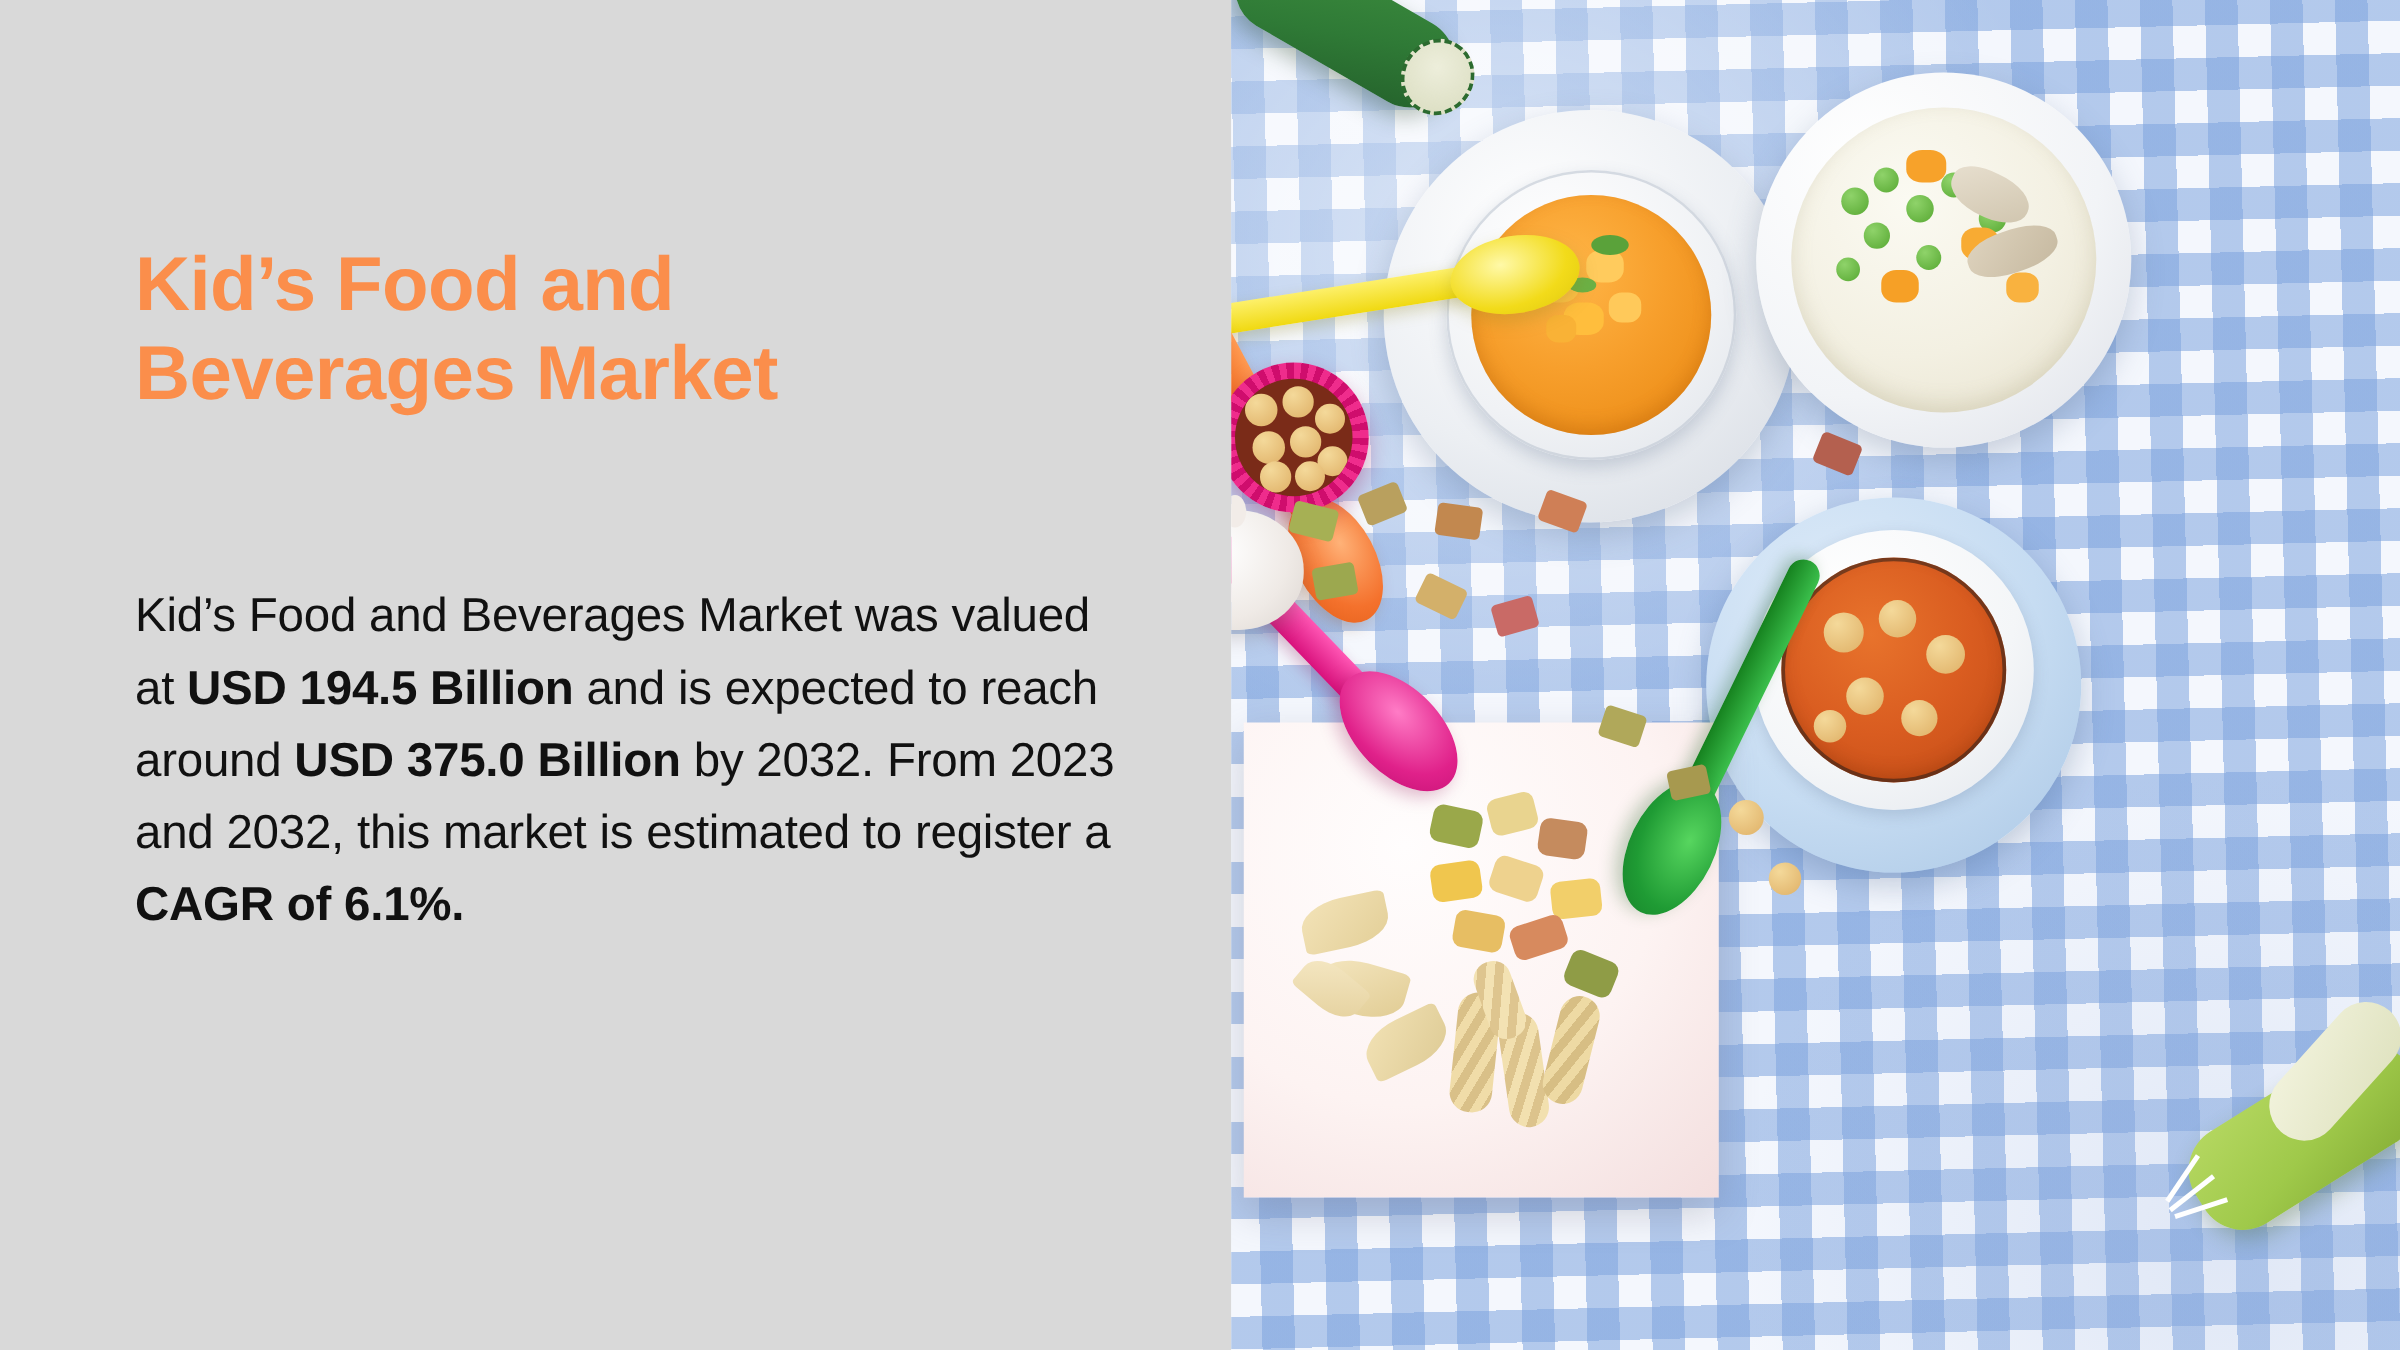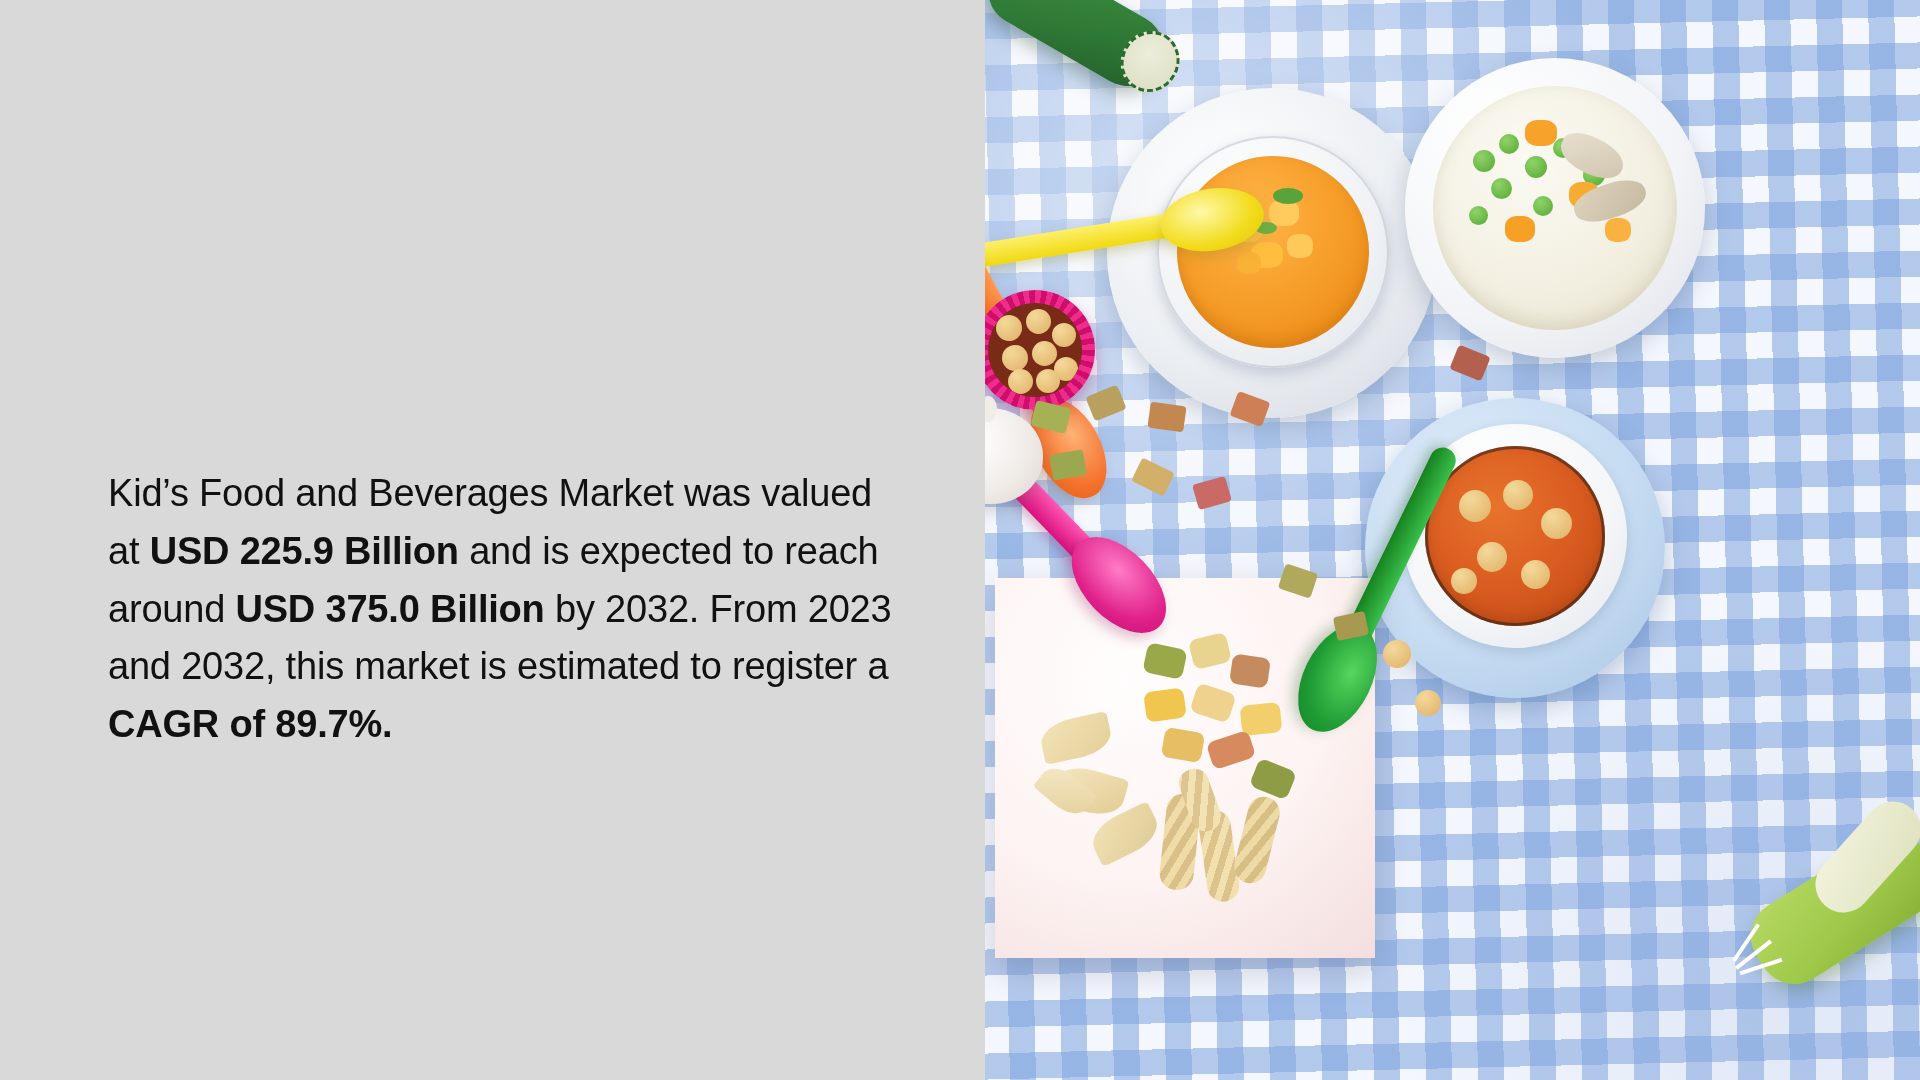"Kid’s Food and" div.headline { html: none -> <div> <span>Kid’s Food and</span><br> <span>Beverages Market</span> </div> }
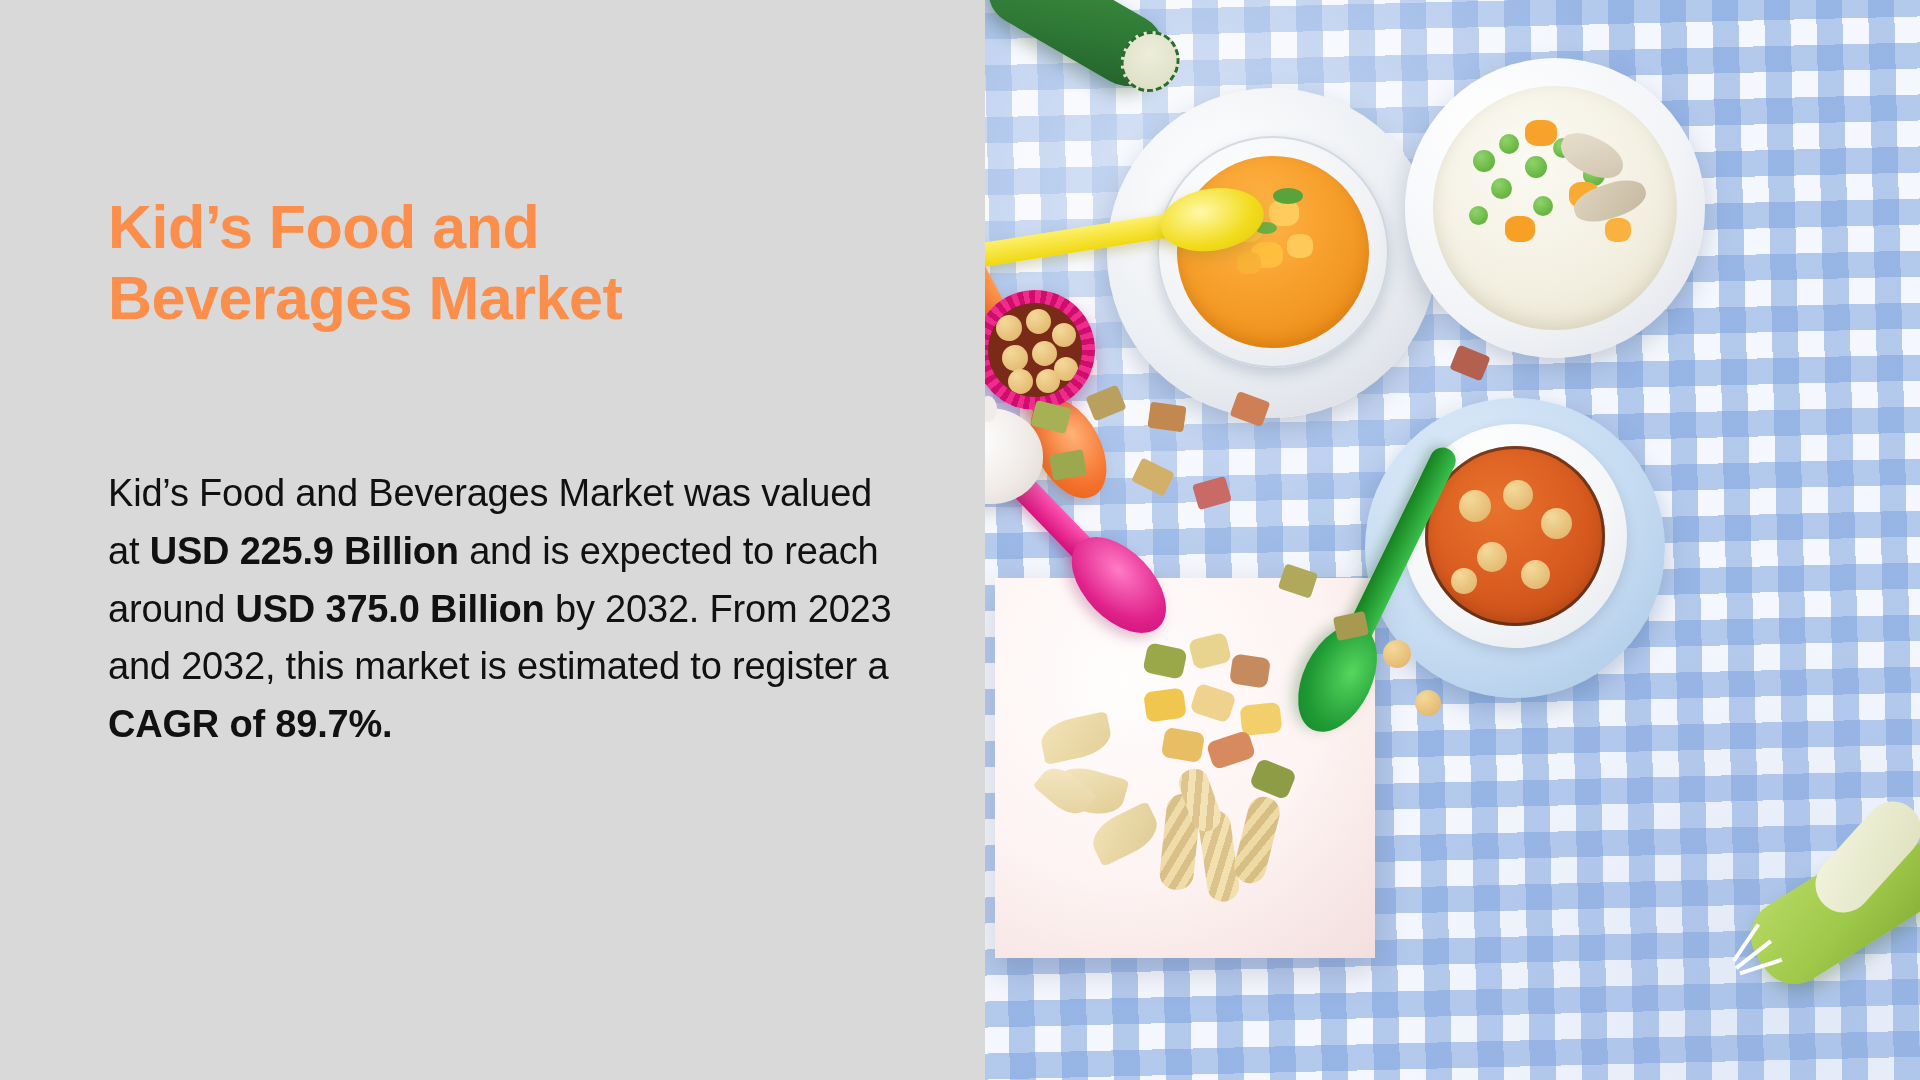"USD 225.9 Billion" b { text: 225.9 -> 194.5 }
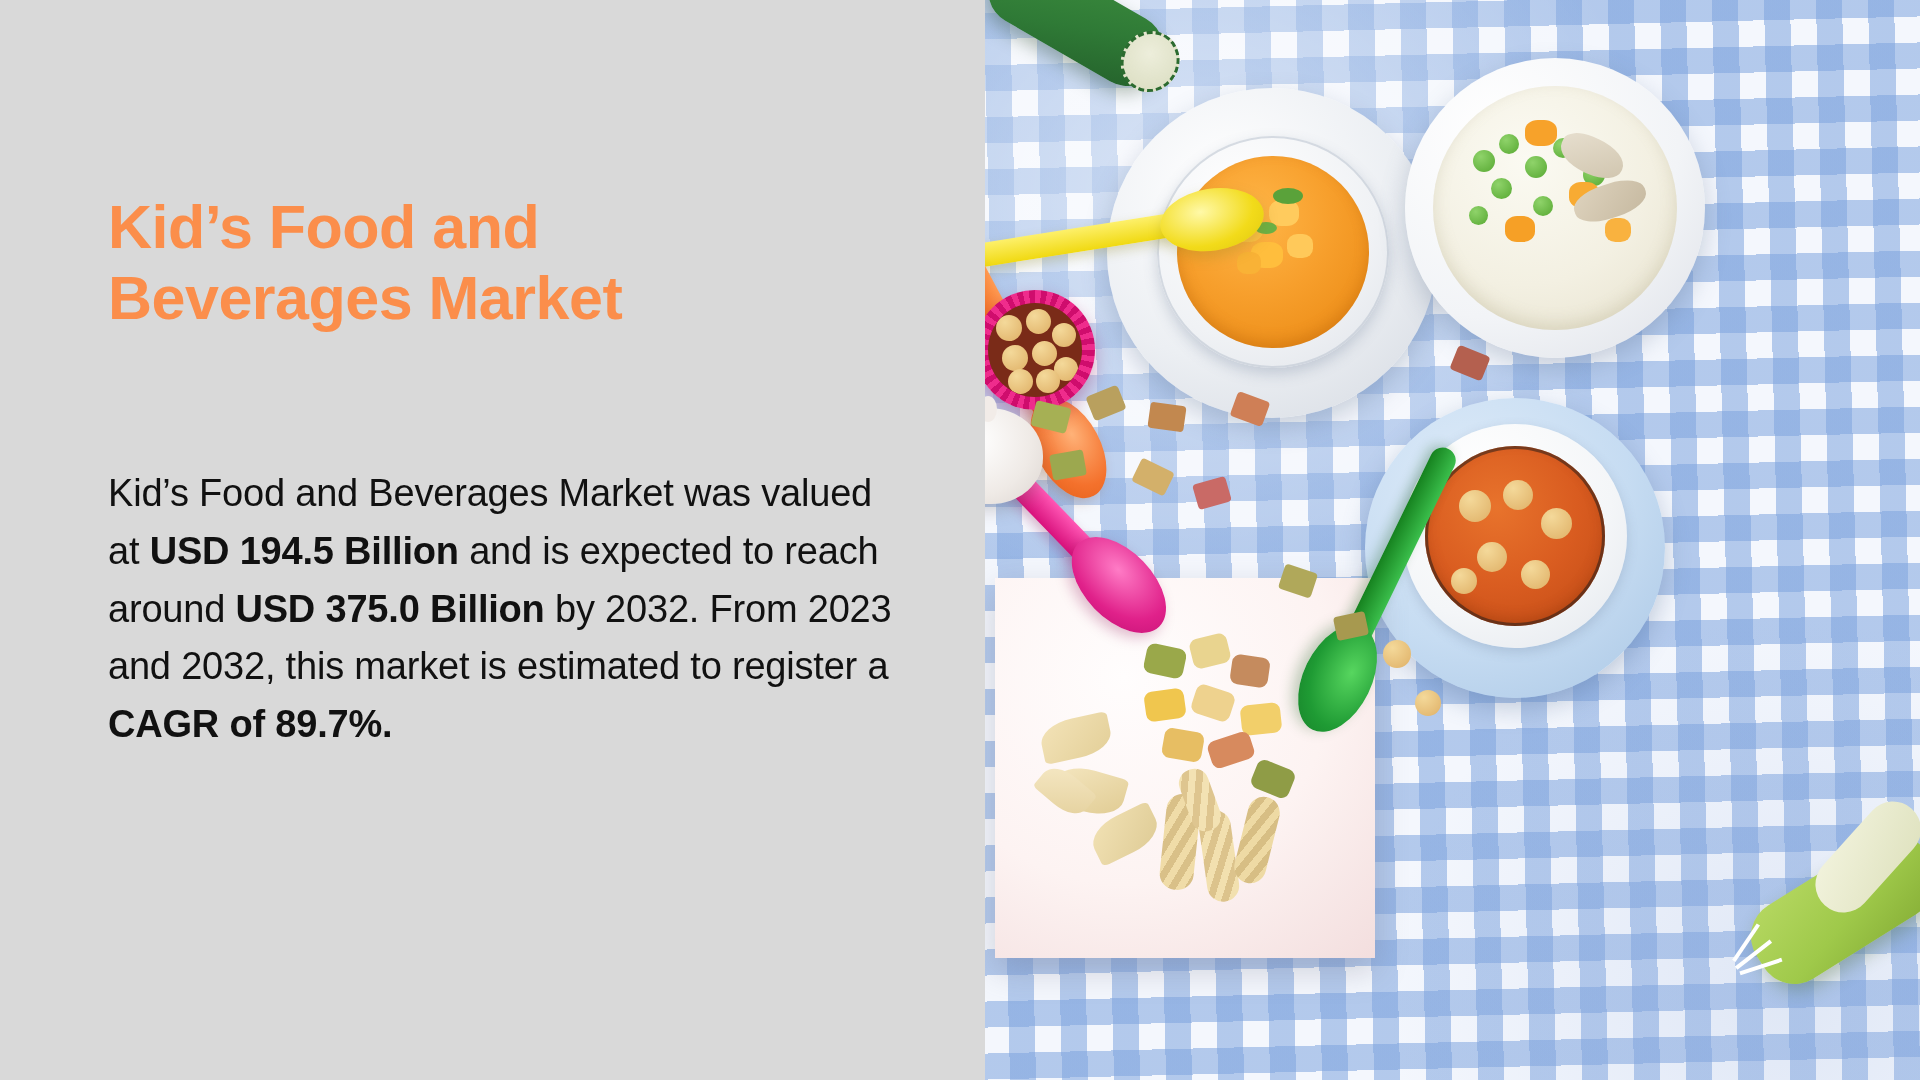"CAGR of 89.7%." b { text: 89.7% -> 6.1% }
